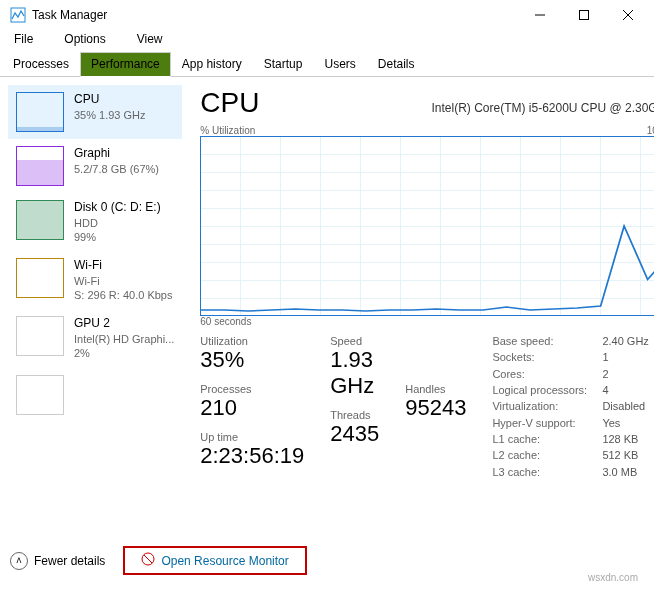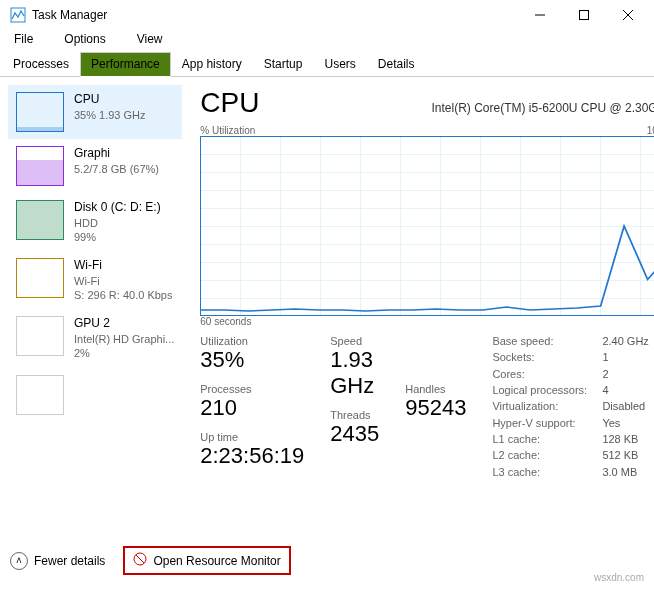"Open Resource Monitor" .footer a { color: #000000 -> #0369a1; padding: 4px 8px -> 4px 16px }
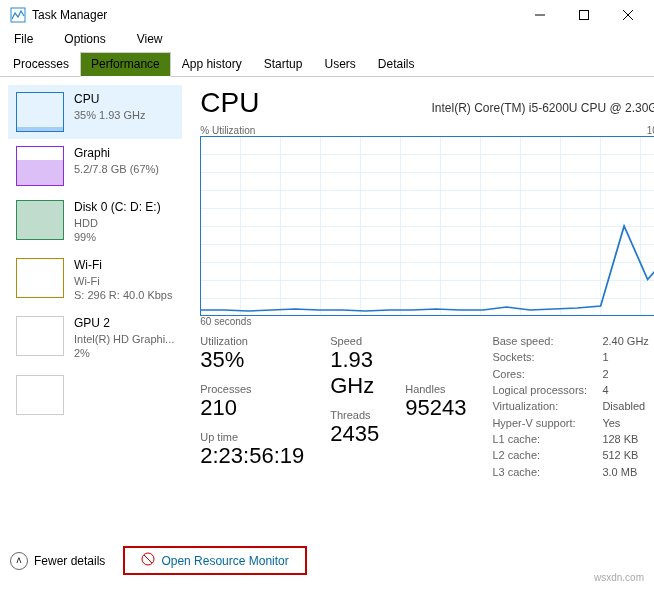"wsxdn.com" .watermark { right: 10px -> 16px }
